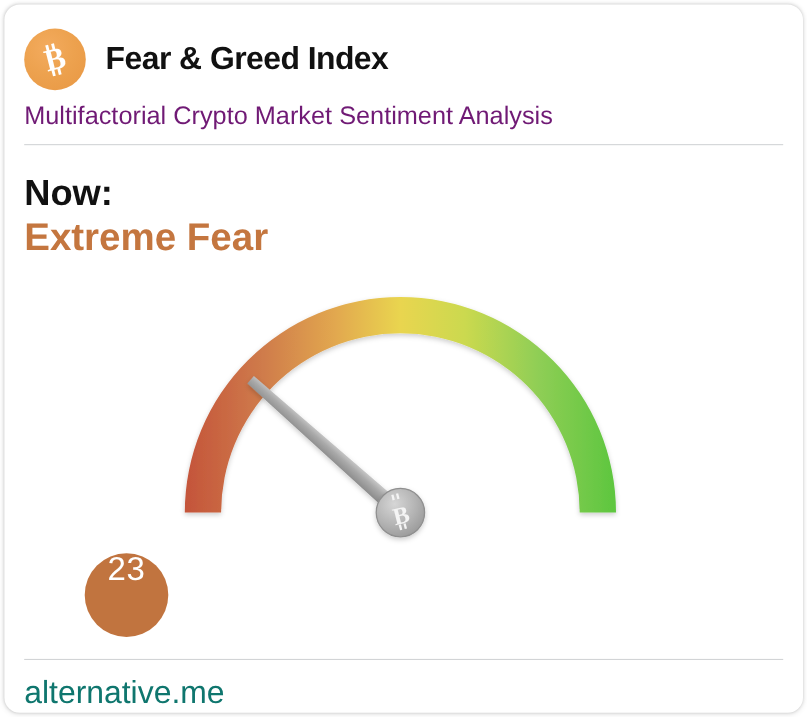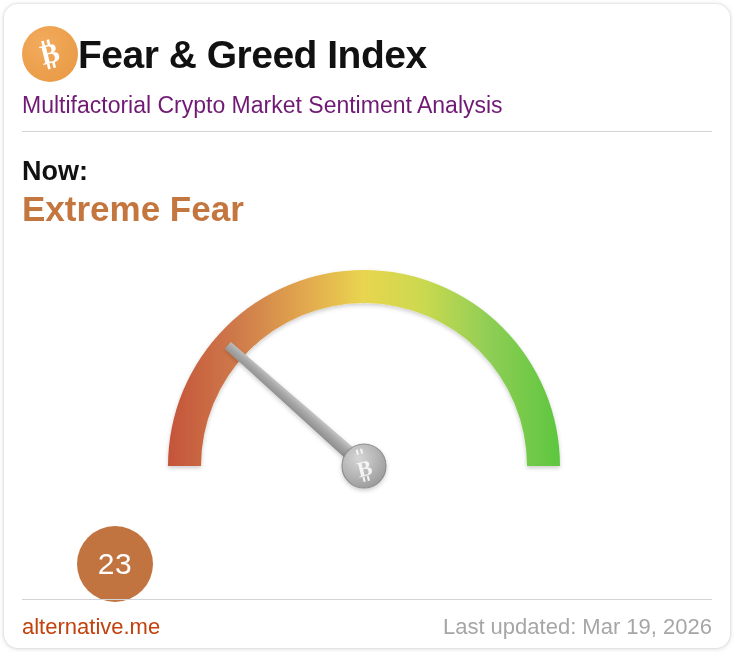"Fear & Greed Index" .app-title { font-size: 39px -> 29px; margin-left: none -> 18px }
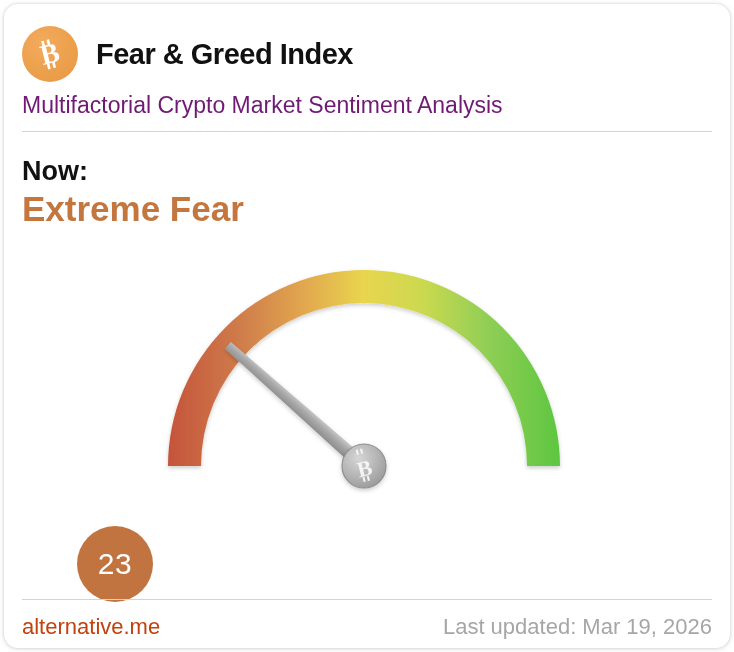"Now:" .now-label { font-size: 27px -> 33px }
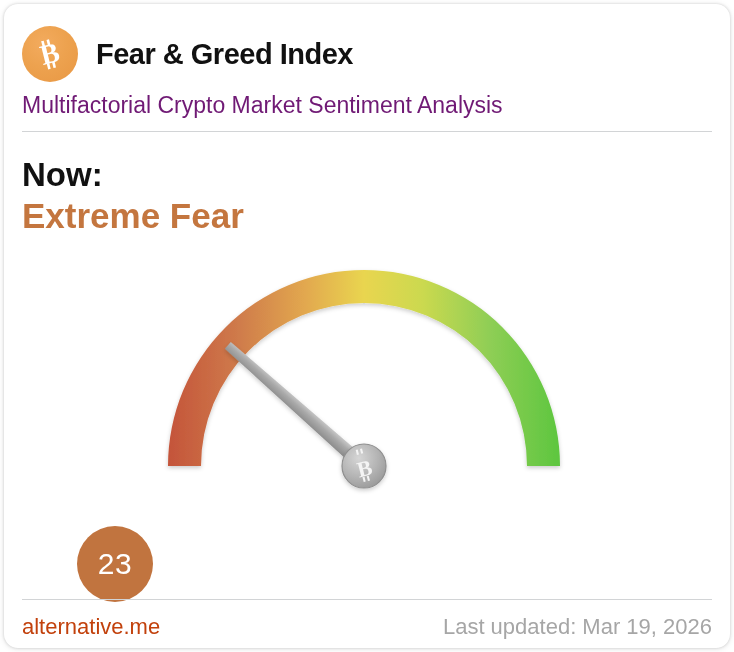"23" .value-badge { align-items: center -> flex-start; top: 297px -> 274px }
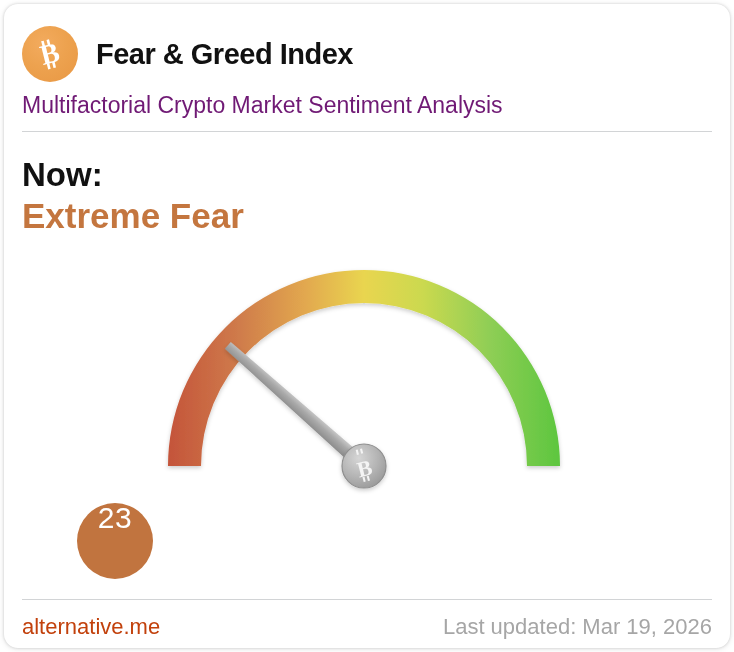"alternative.me" .footer-left { color: #c2410c -> #0f766e; font-size: 22px -> 29px }
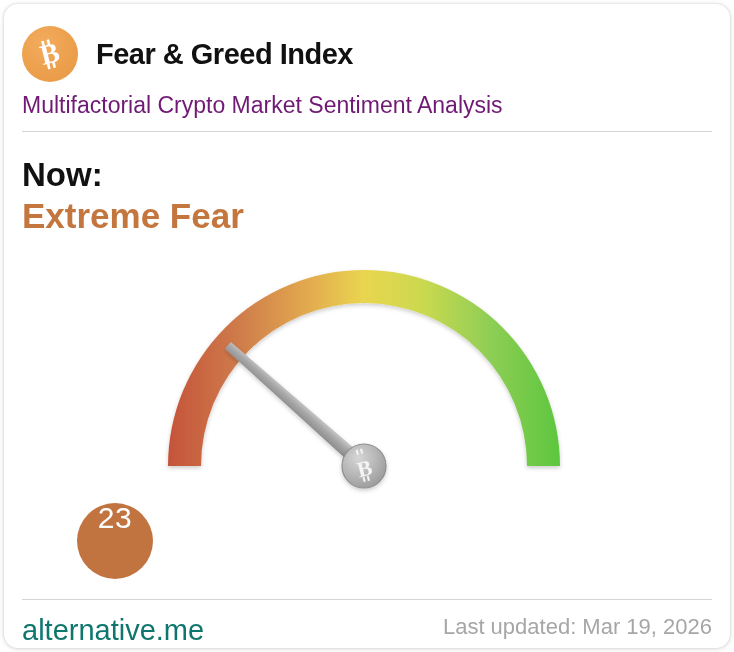"Last updated: Mar 19, 2026" div.footer-right { html: <div>Last updated: Mar 19, 2026</div> -> none }
